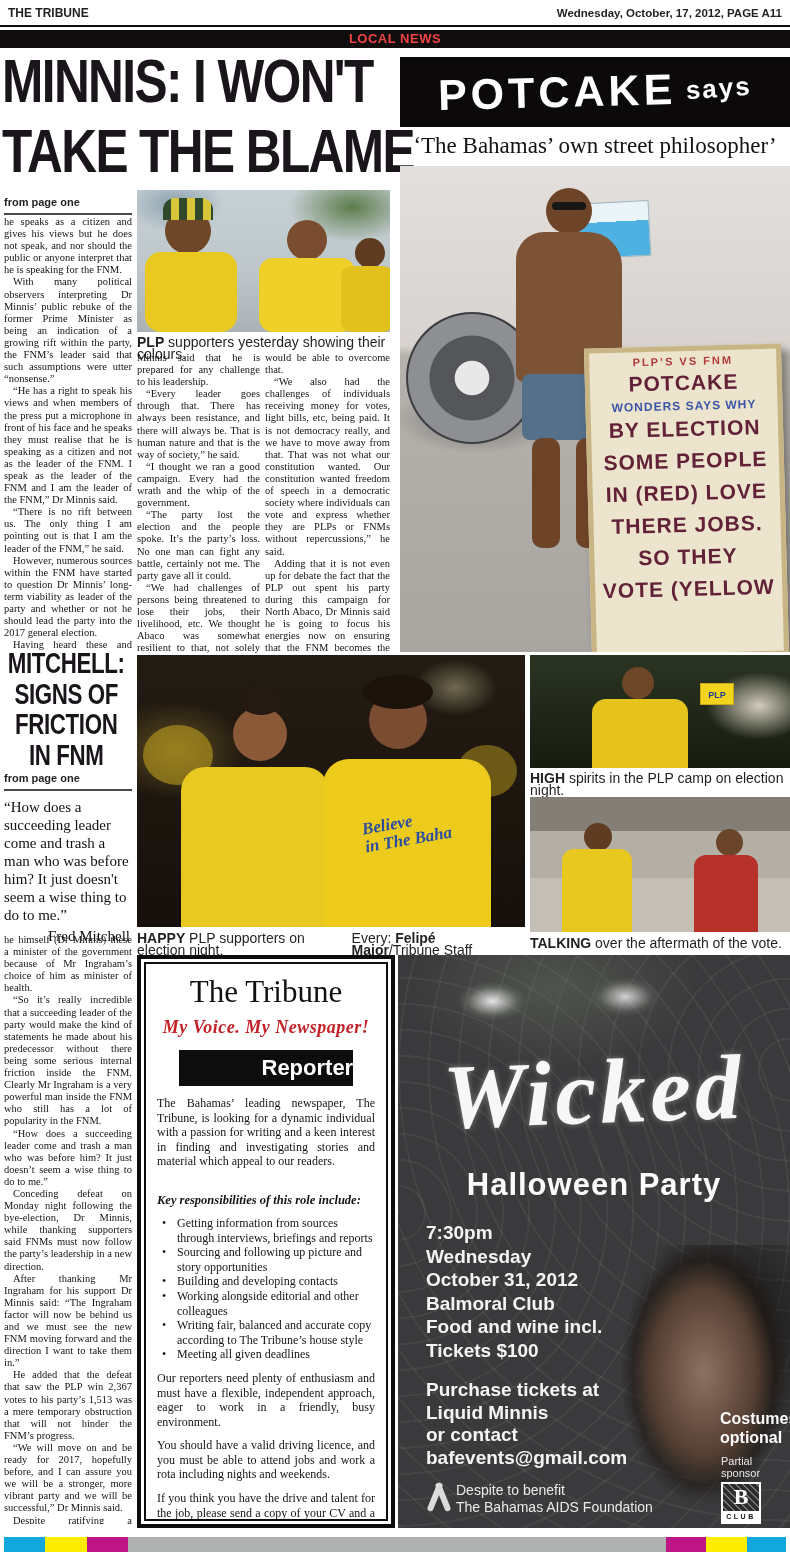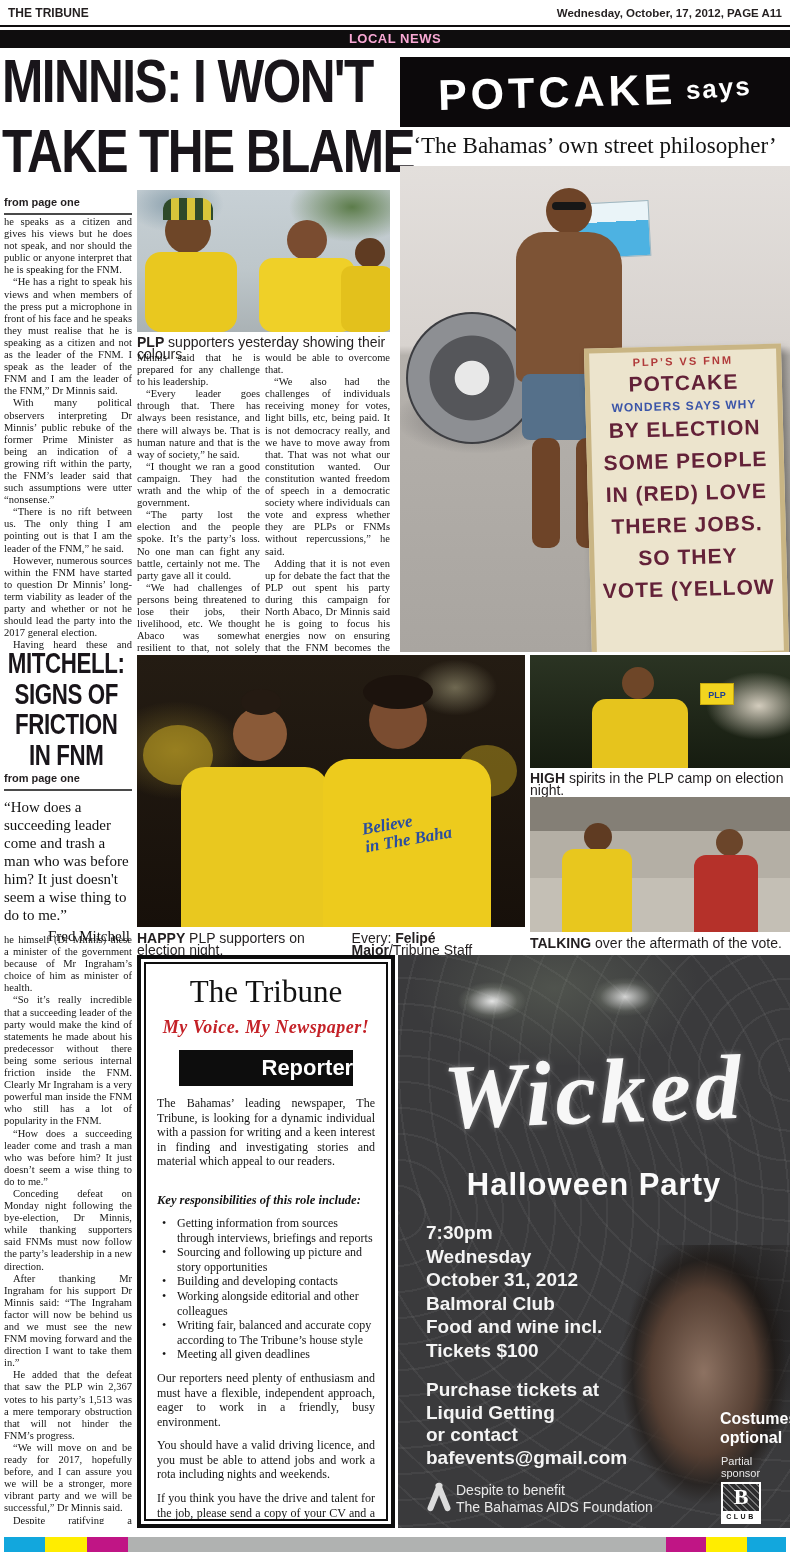"LOCAL NEWS" .section-bar { color: #f9a8d4 -> #ef4444 }
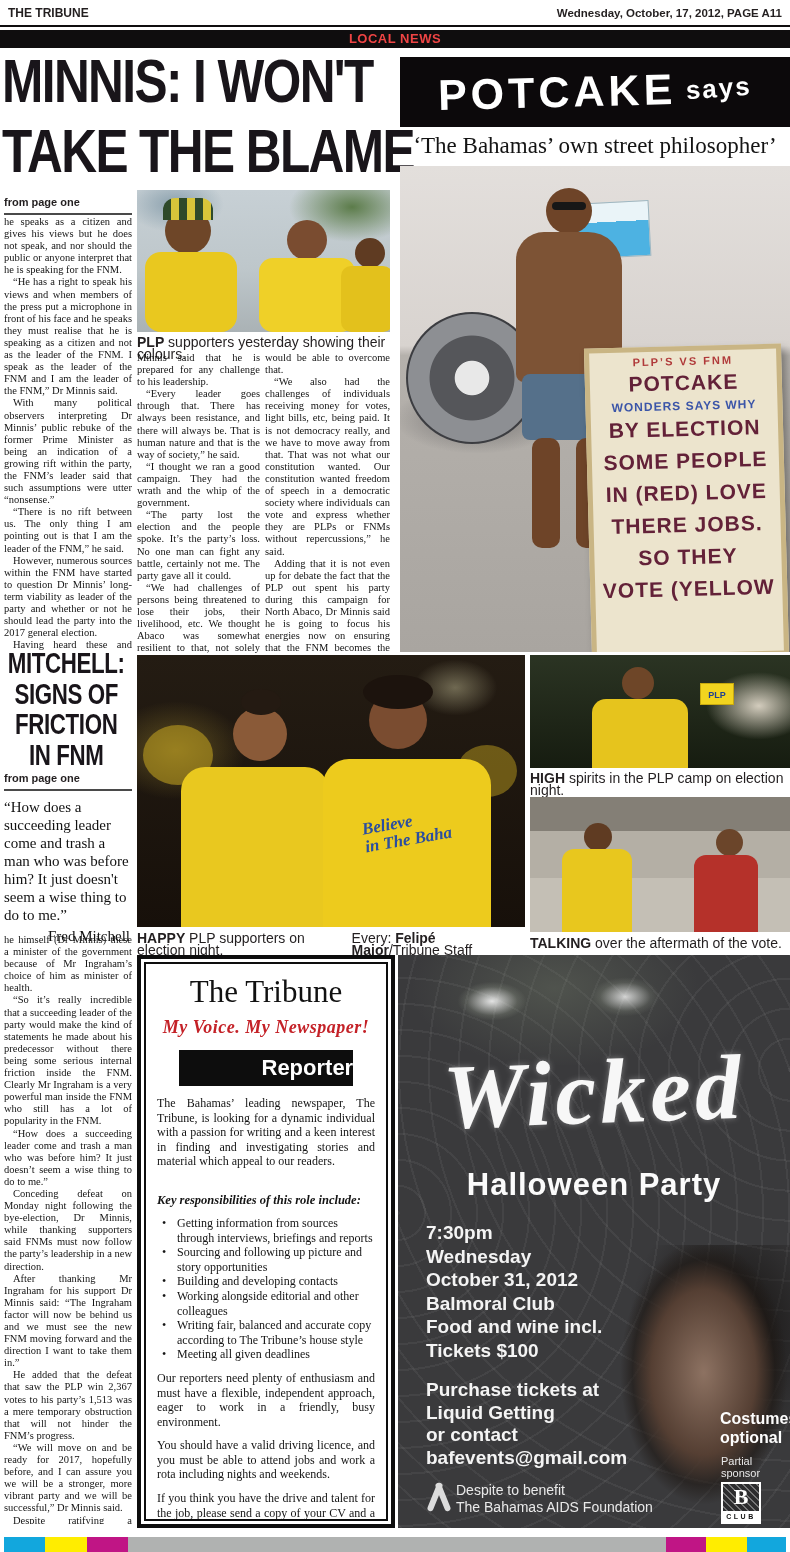"“He has a right to" p { order: before "With many political observers" -> after "With many political observers" }
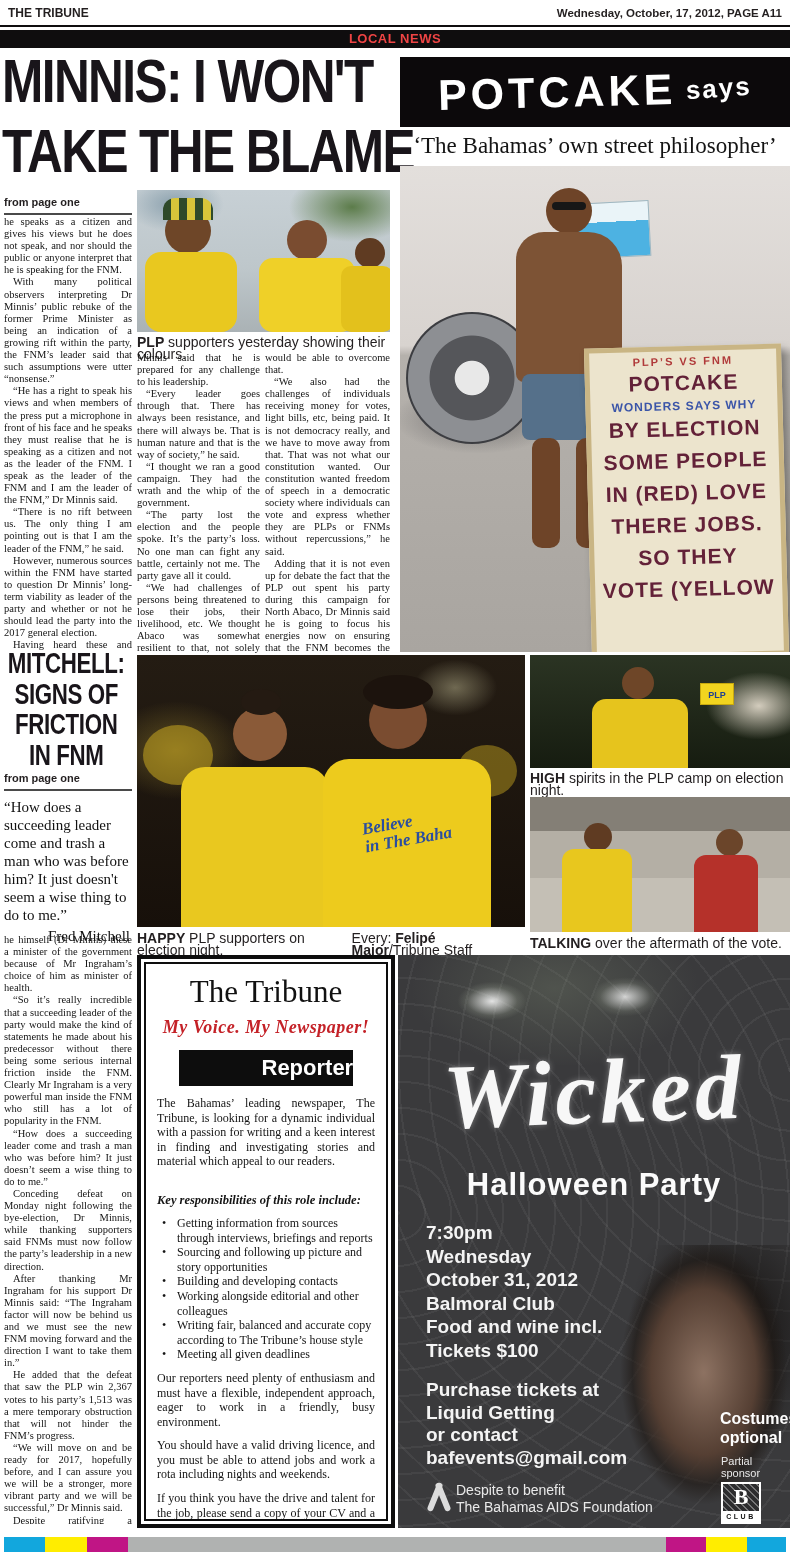"“I thought we ran a" p { text: They -> Every }
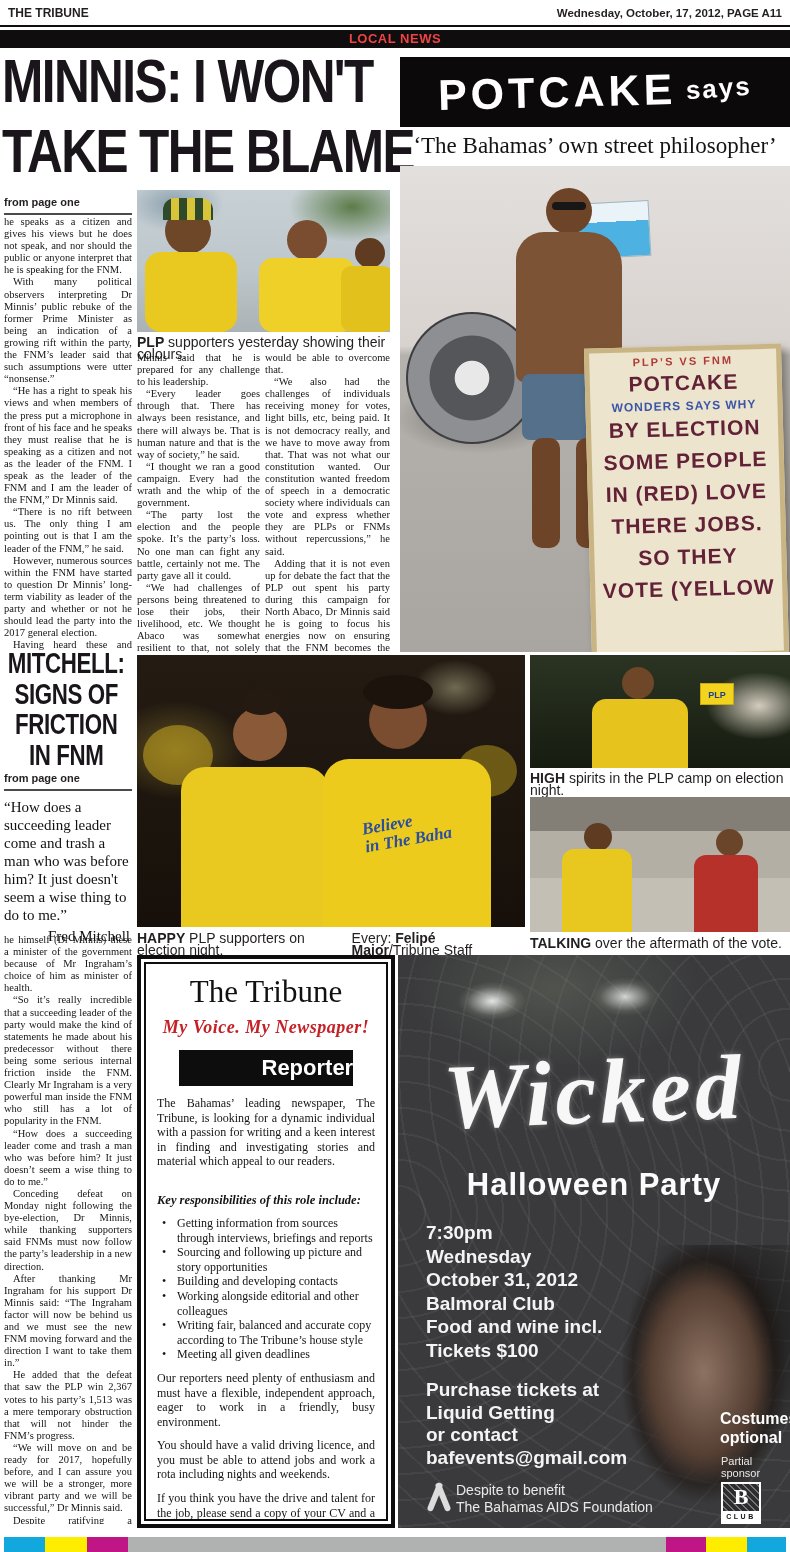"Liquid Getting" div { text: Getting -> Minnis }
